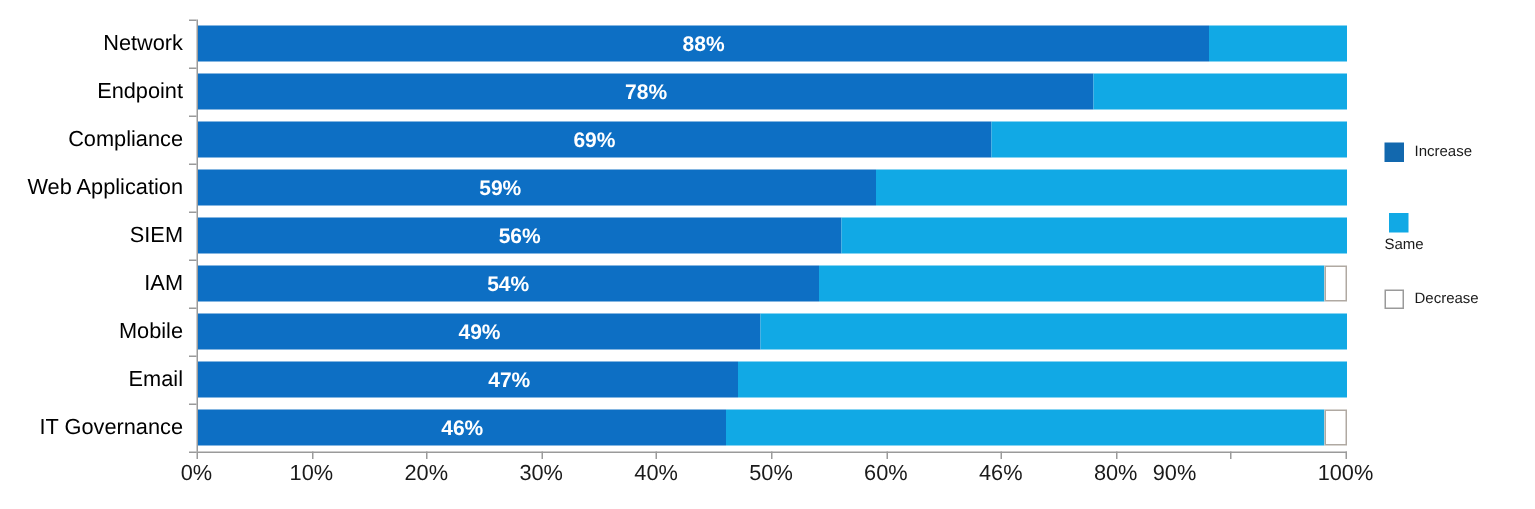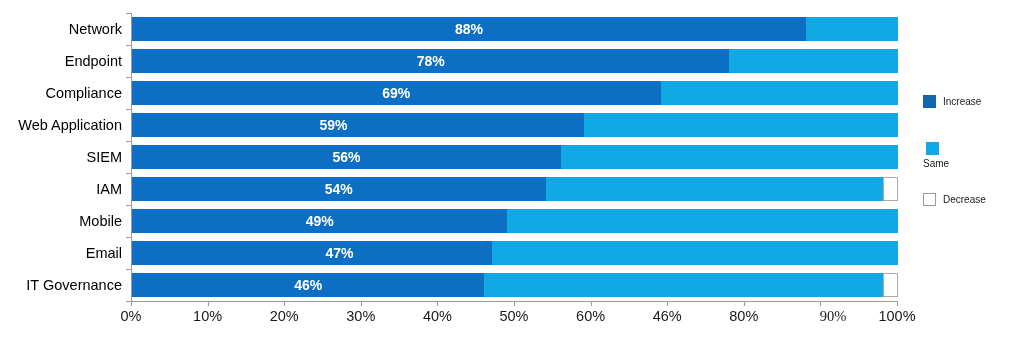"90%" div.x-label { font-family: Liberation Serif, serif -> none; left: 702px -> 652px }
